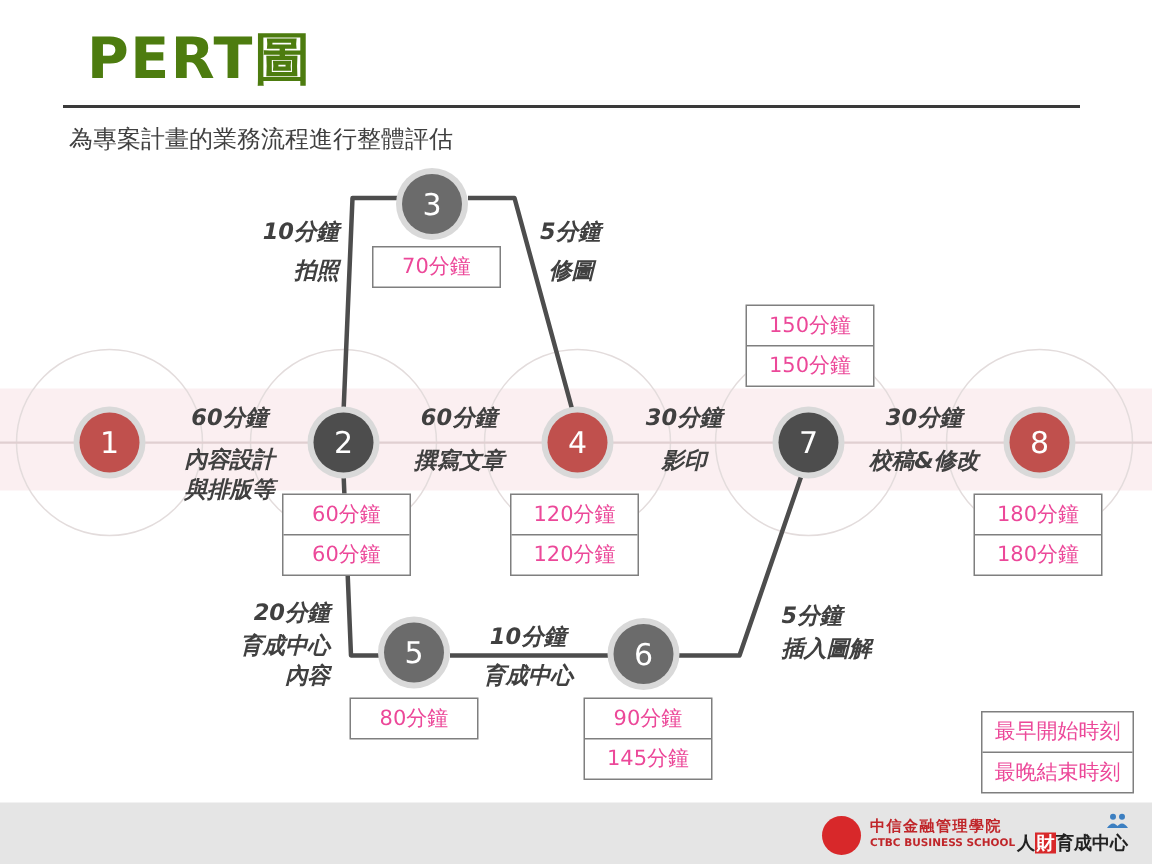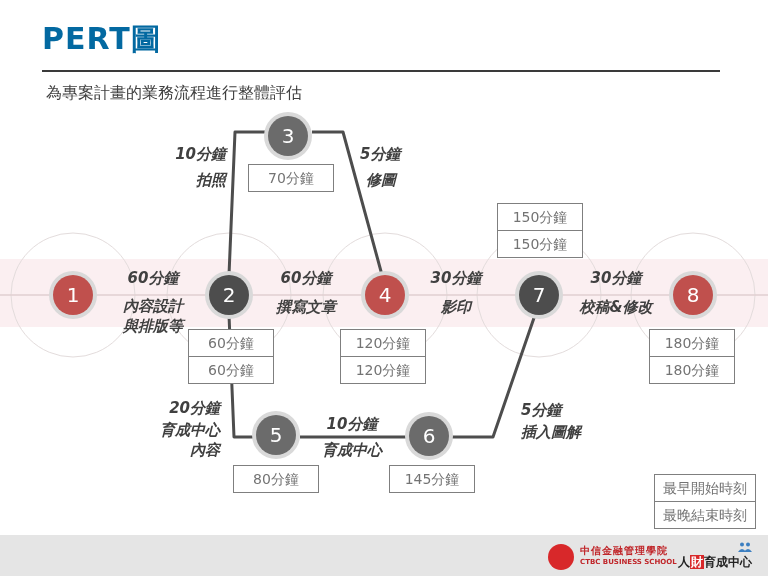"PERT圖" #title { color: #0369a1 -> #4d7c0f; font-size: 30px -> 38px; left: 42px -> 58px }
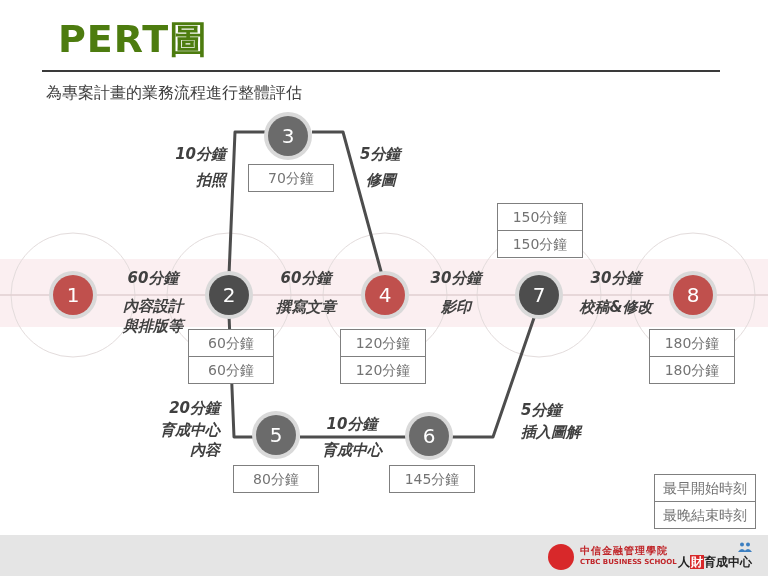"70分鐘" .tbox div { color: #737373 -> #ec4899 }
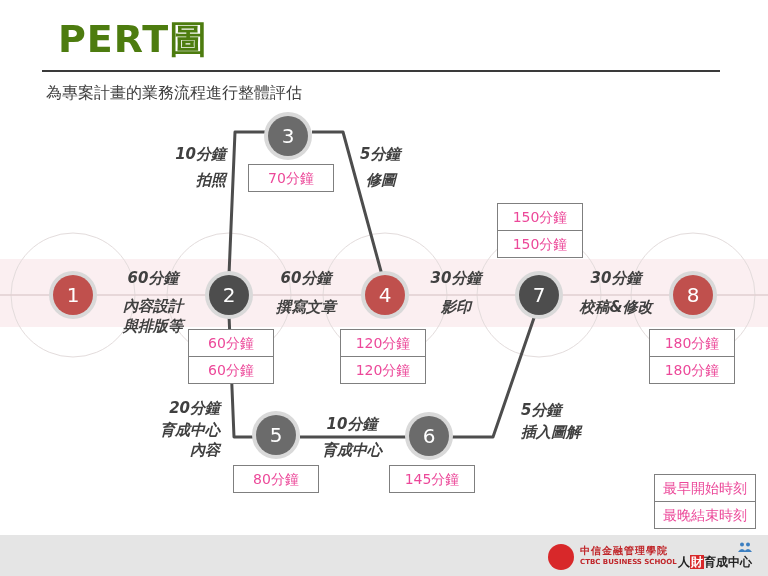"90分鐘" div { html: none -> <div>90分鐘</div> }
